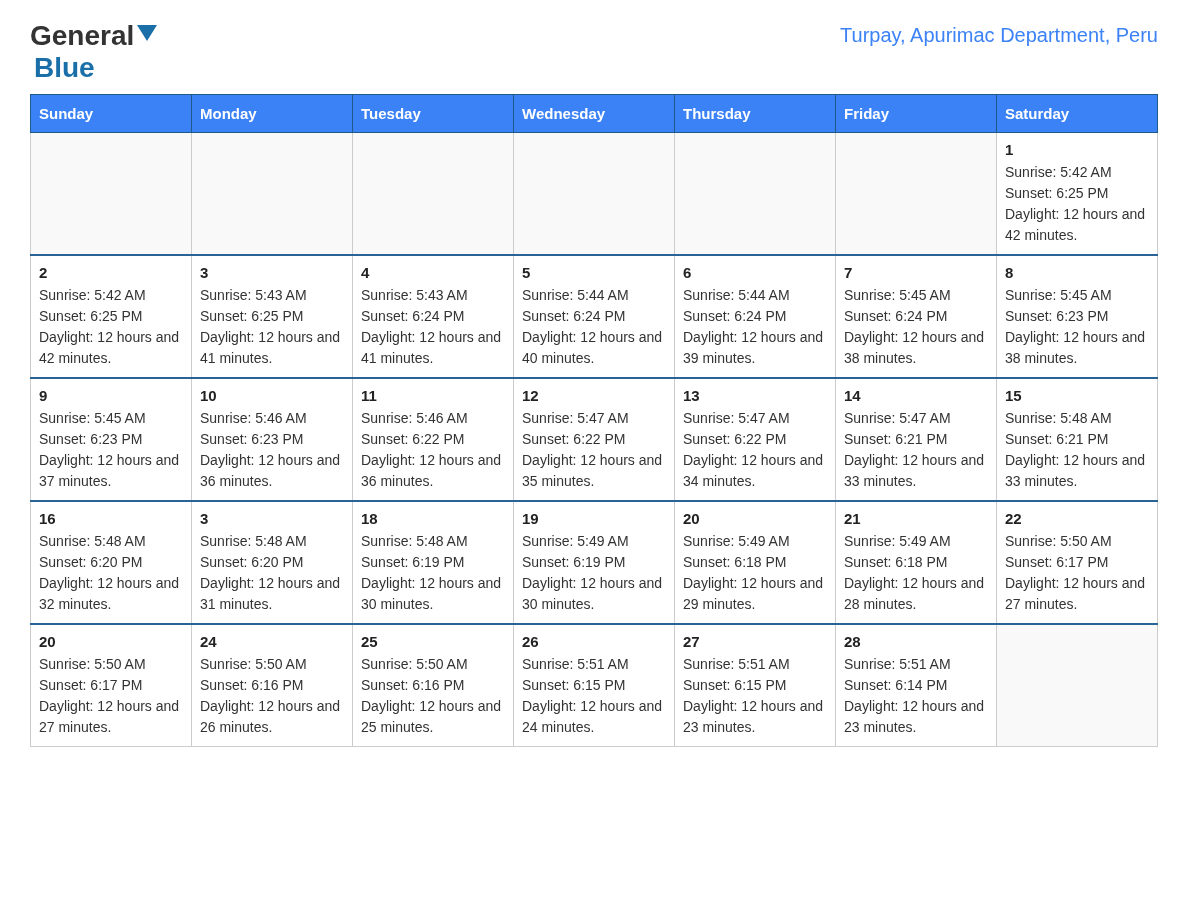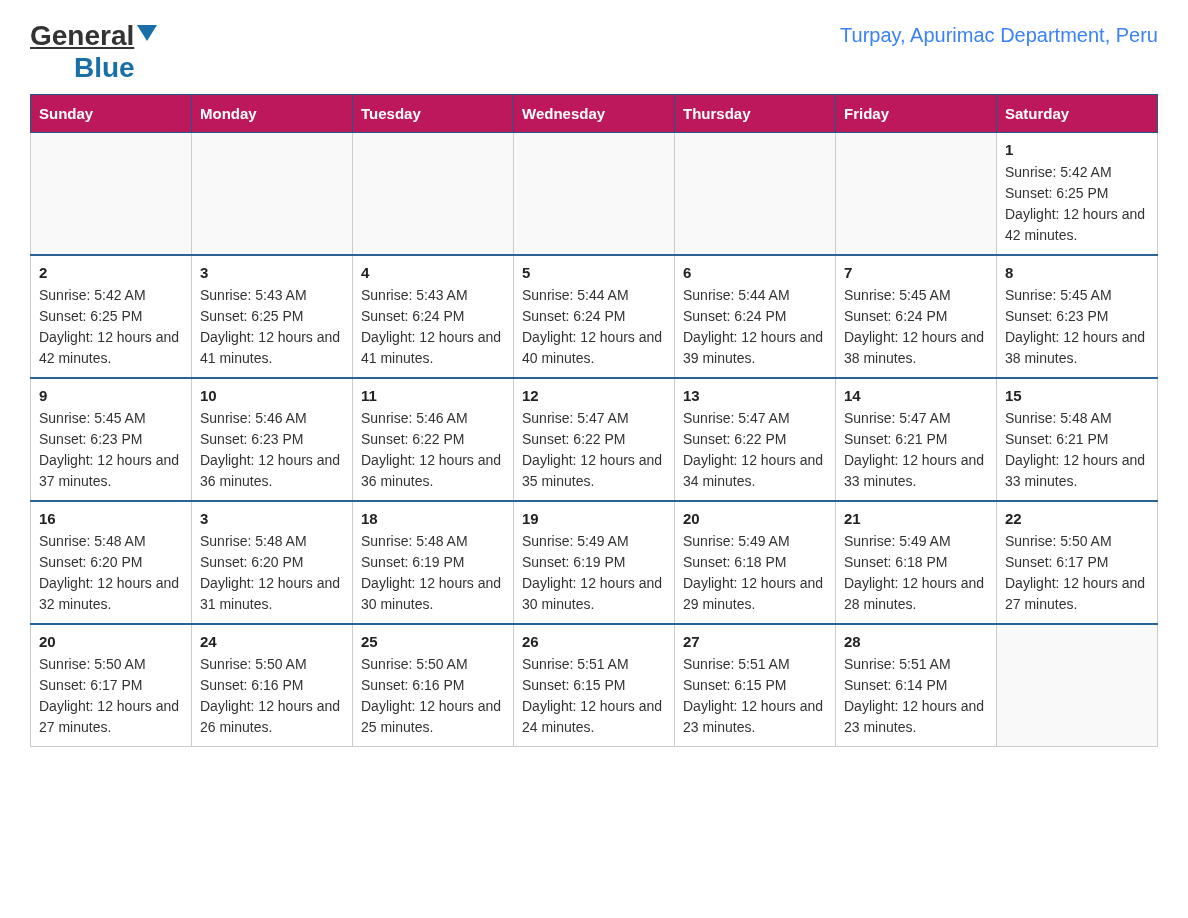"General" .logo-general { text-decoration: underline -> none }
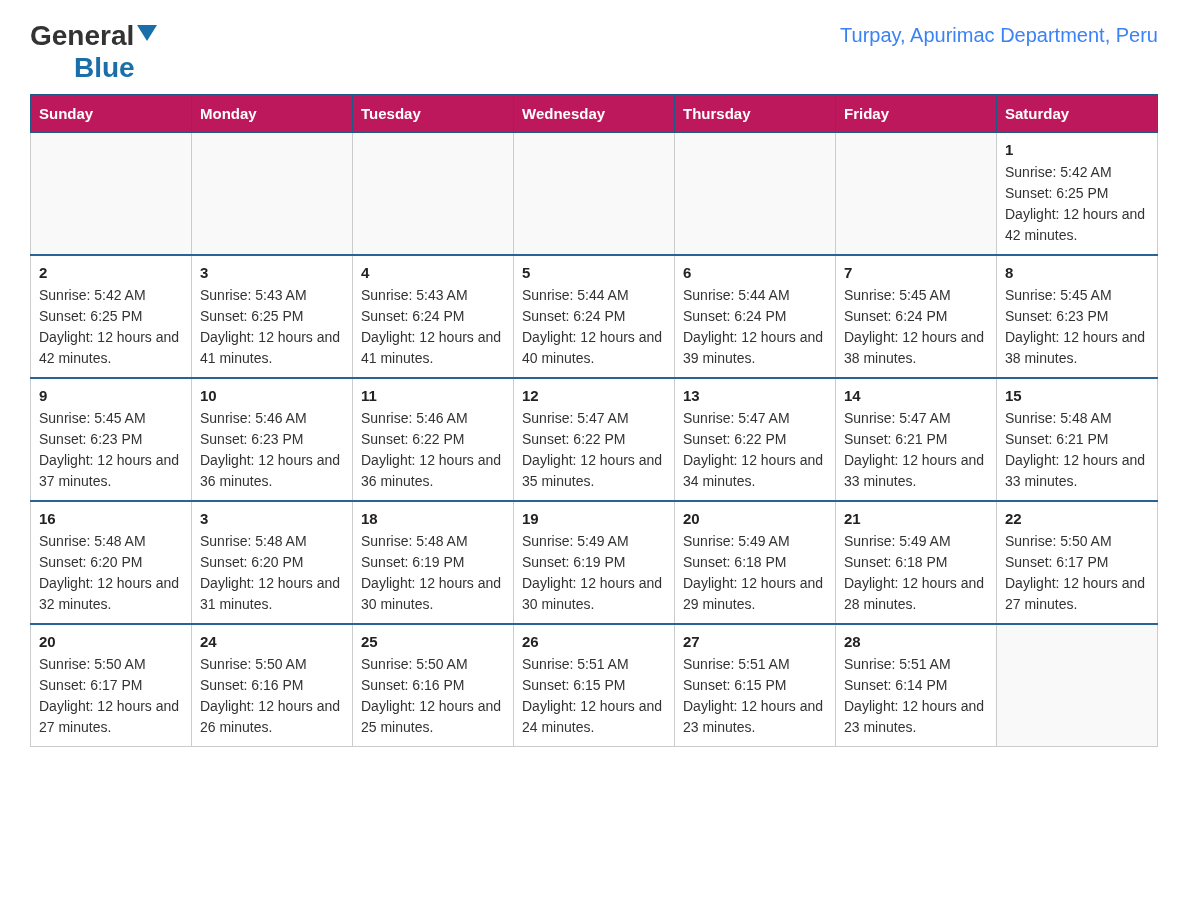"Blue" .logo-blue { margin-left: 40px -> none }
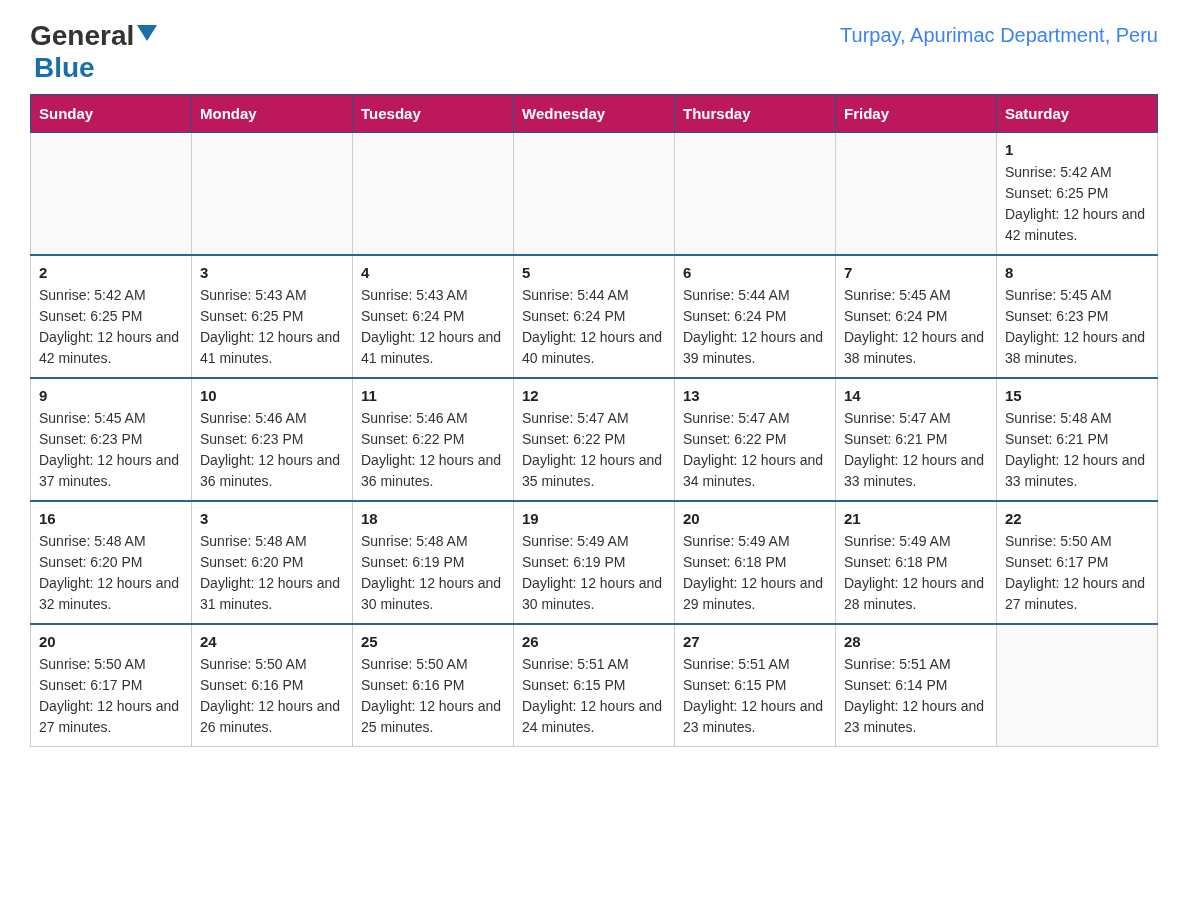"Sunday" .calendar thead tr th { background-color: #be185d -> #3b82f6 }
